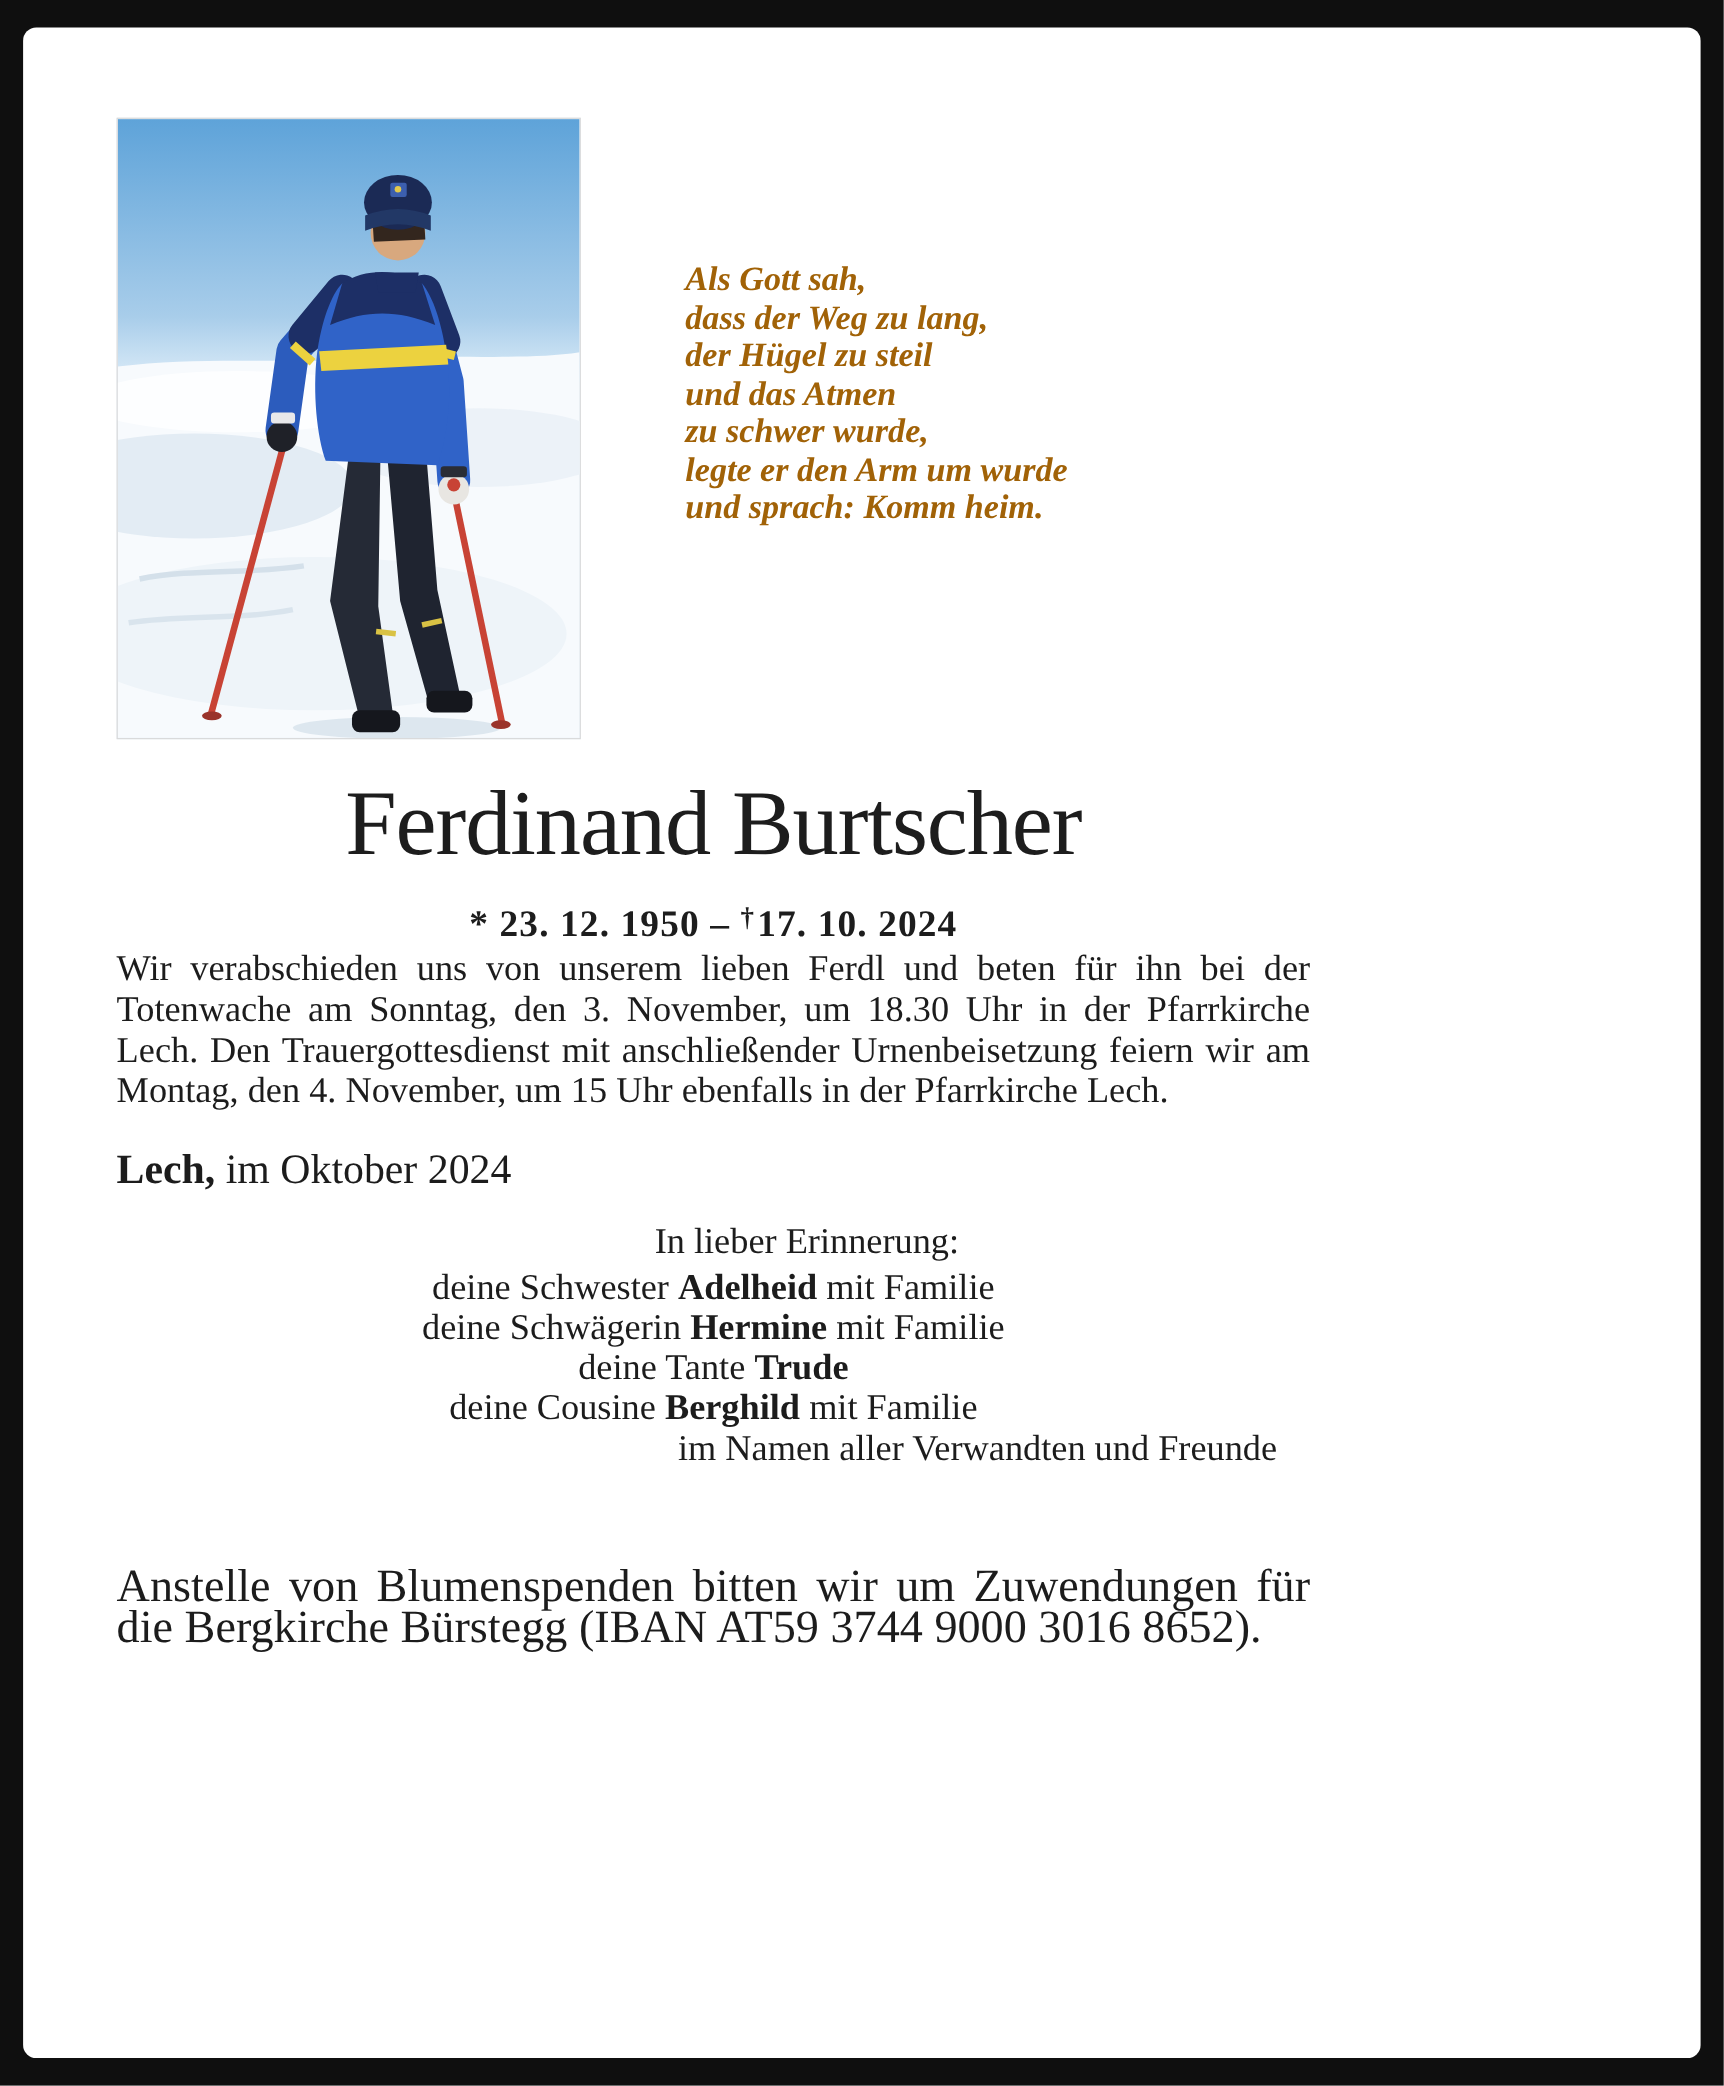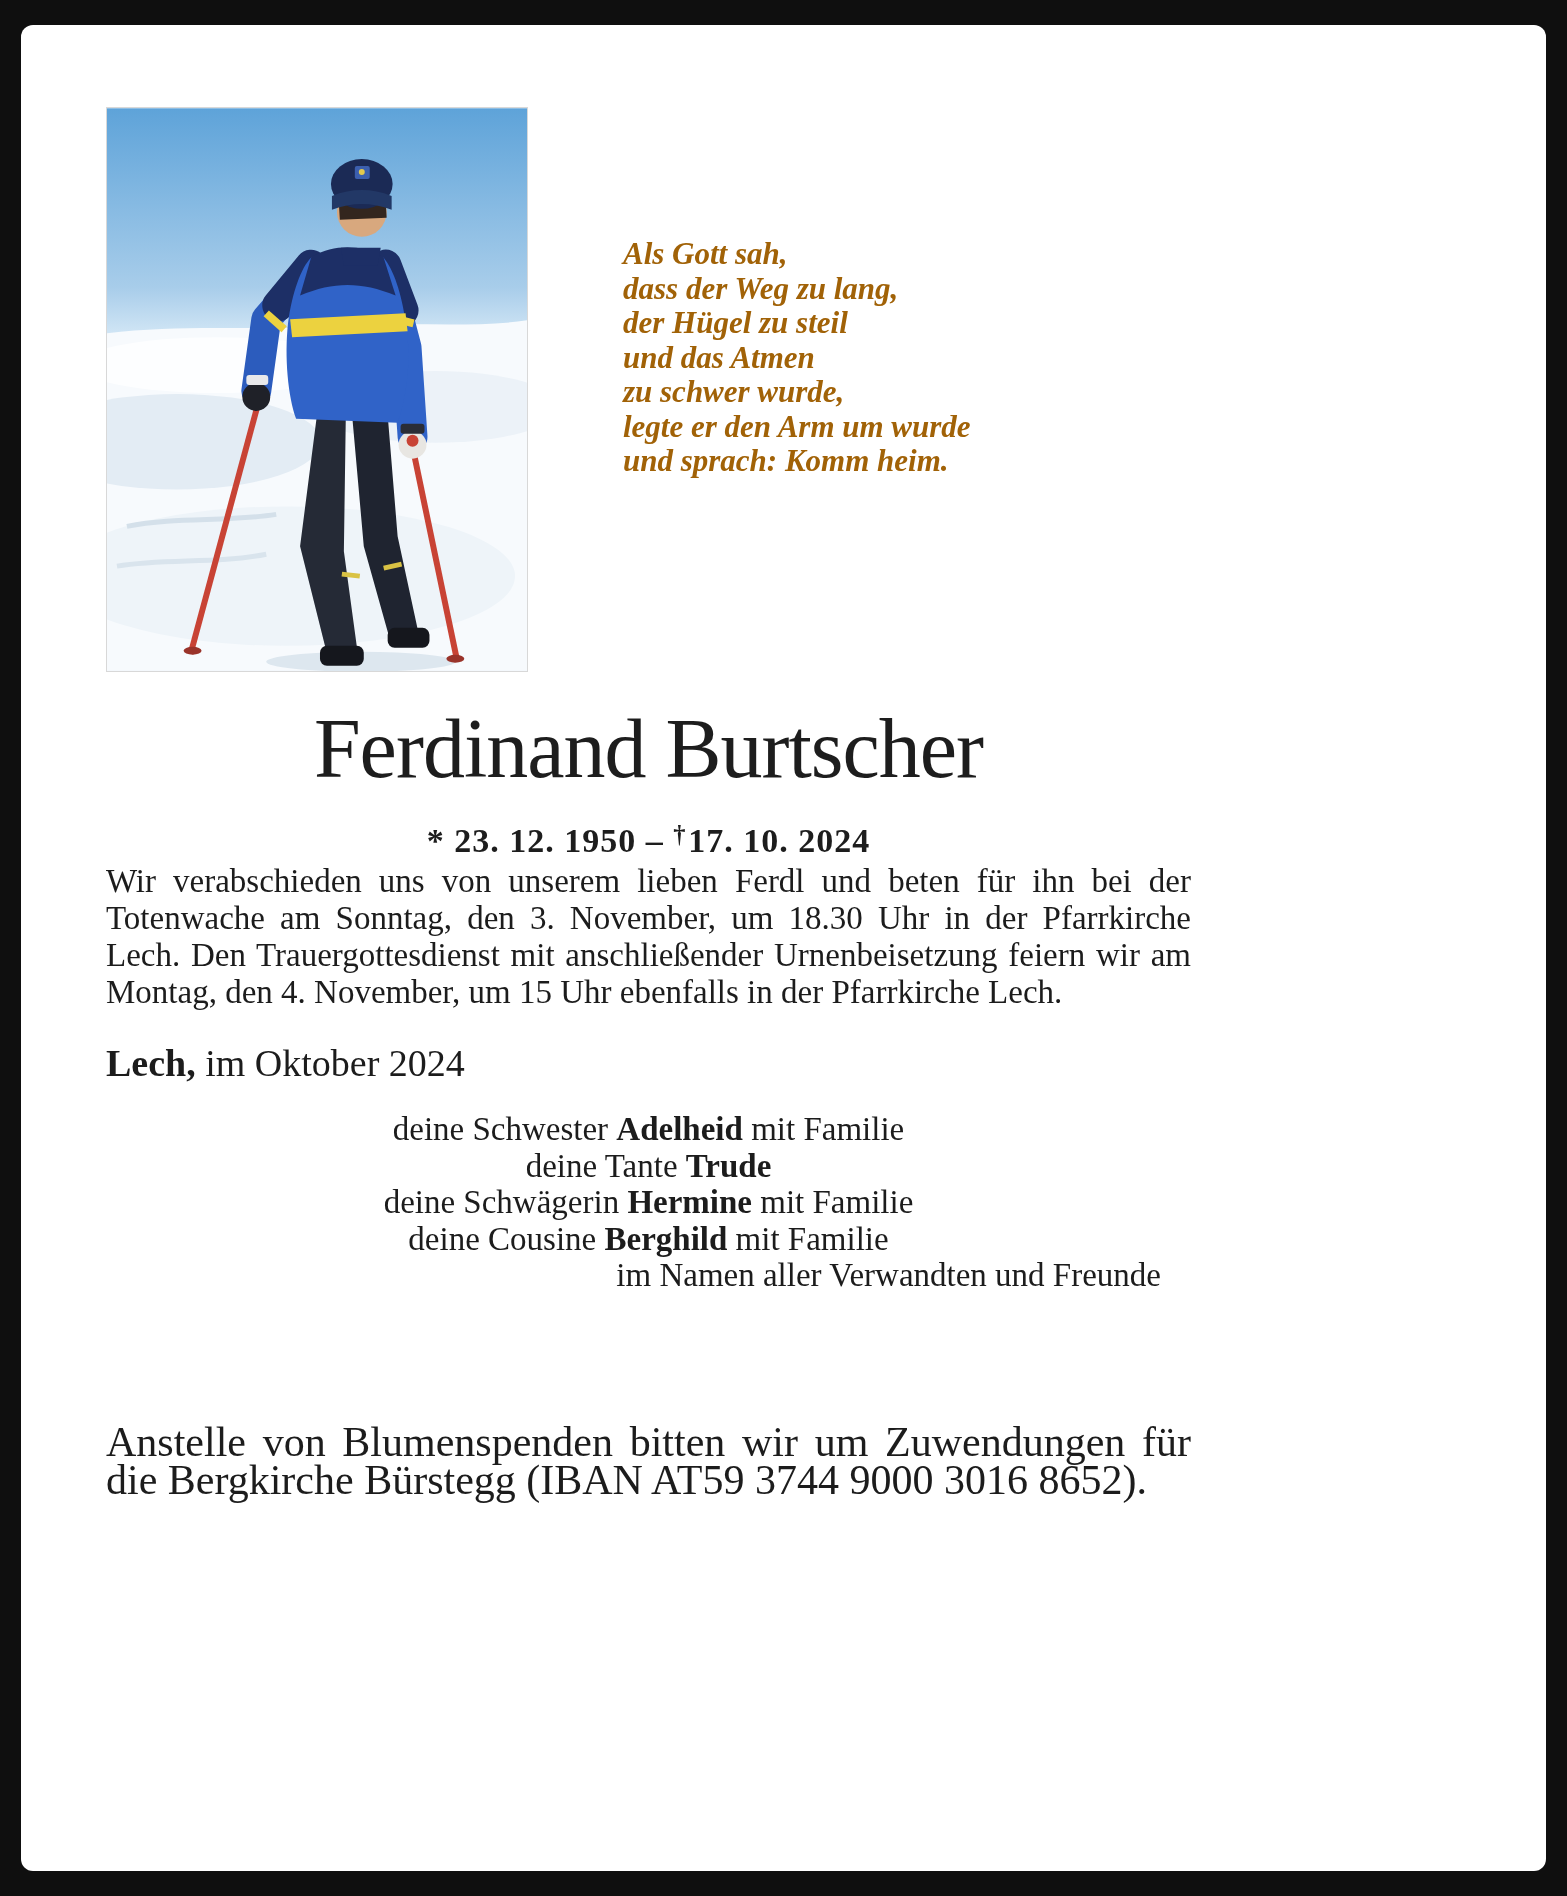"In lieber Erinnerung:" div.memorial-heading { html: none -> <div>In lieber Erinnerung:</div> }
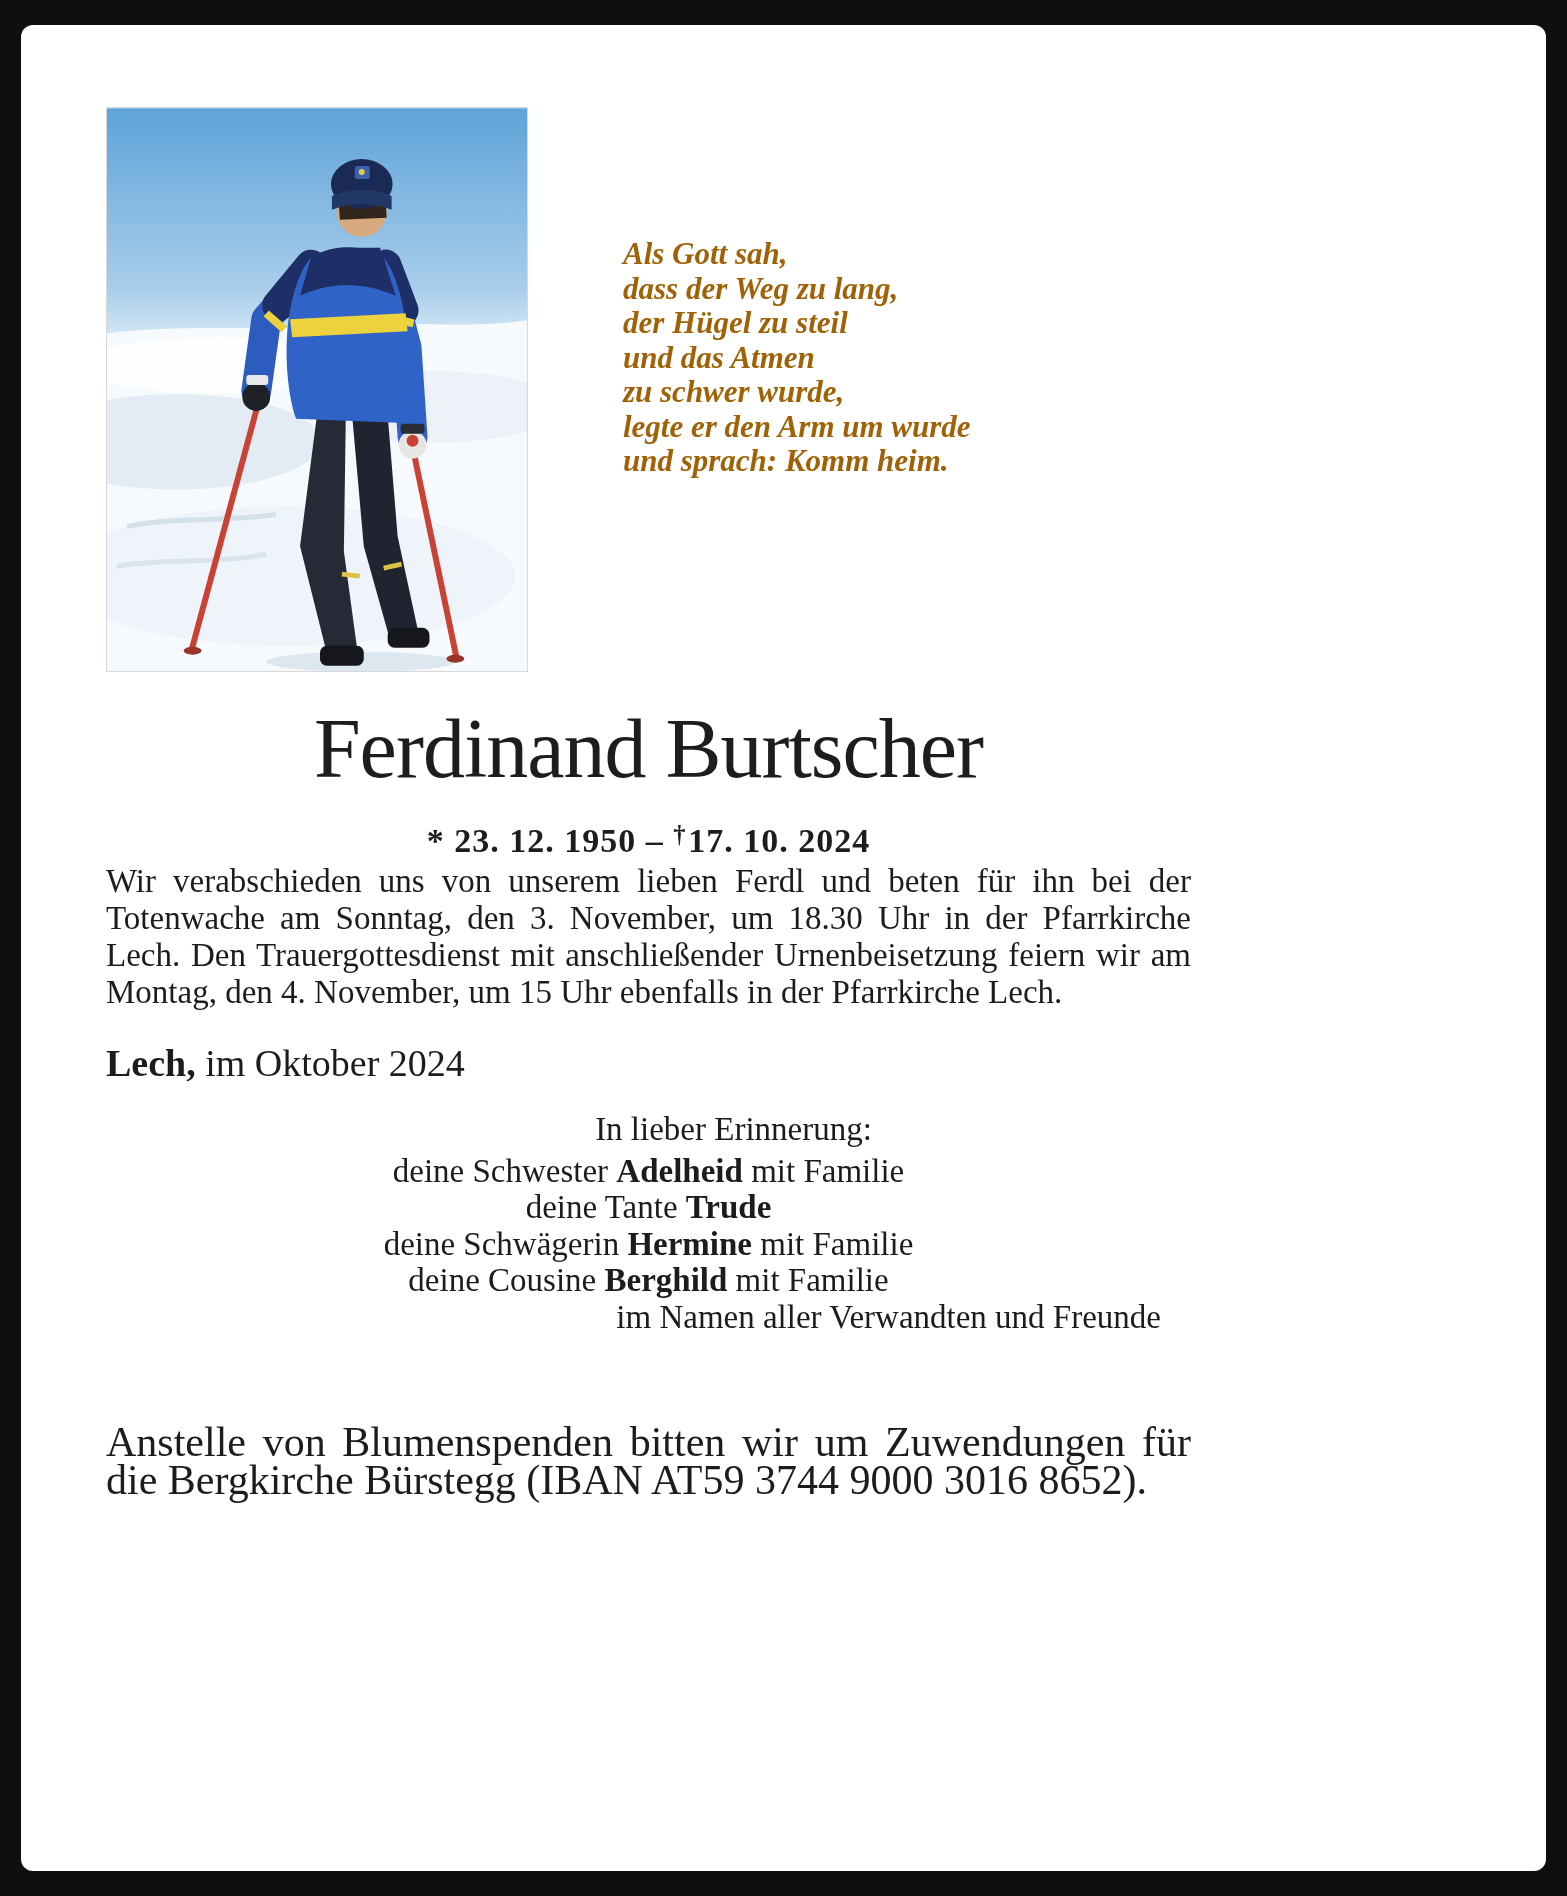"deine Tante Trude" div.memorial-entry { order: before "deine Schwägerin Hermine mit Familie" -> after "deine Schwägerin Hermine mit Familie" }
